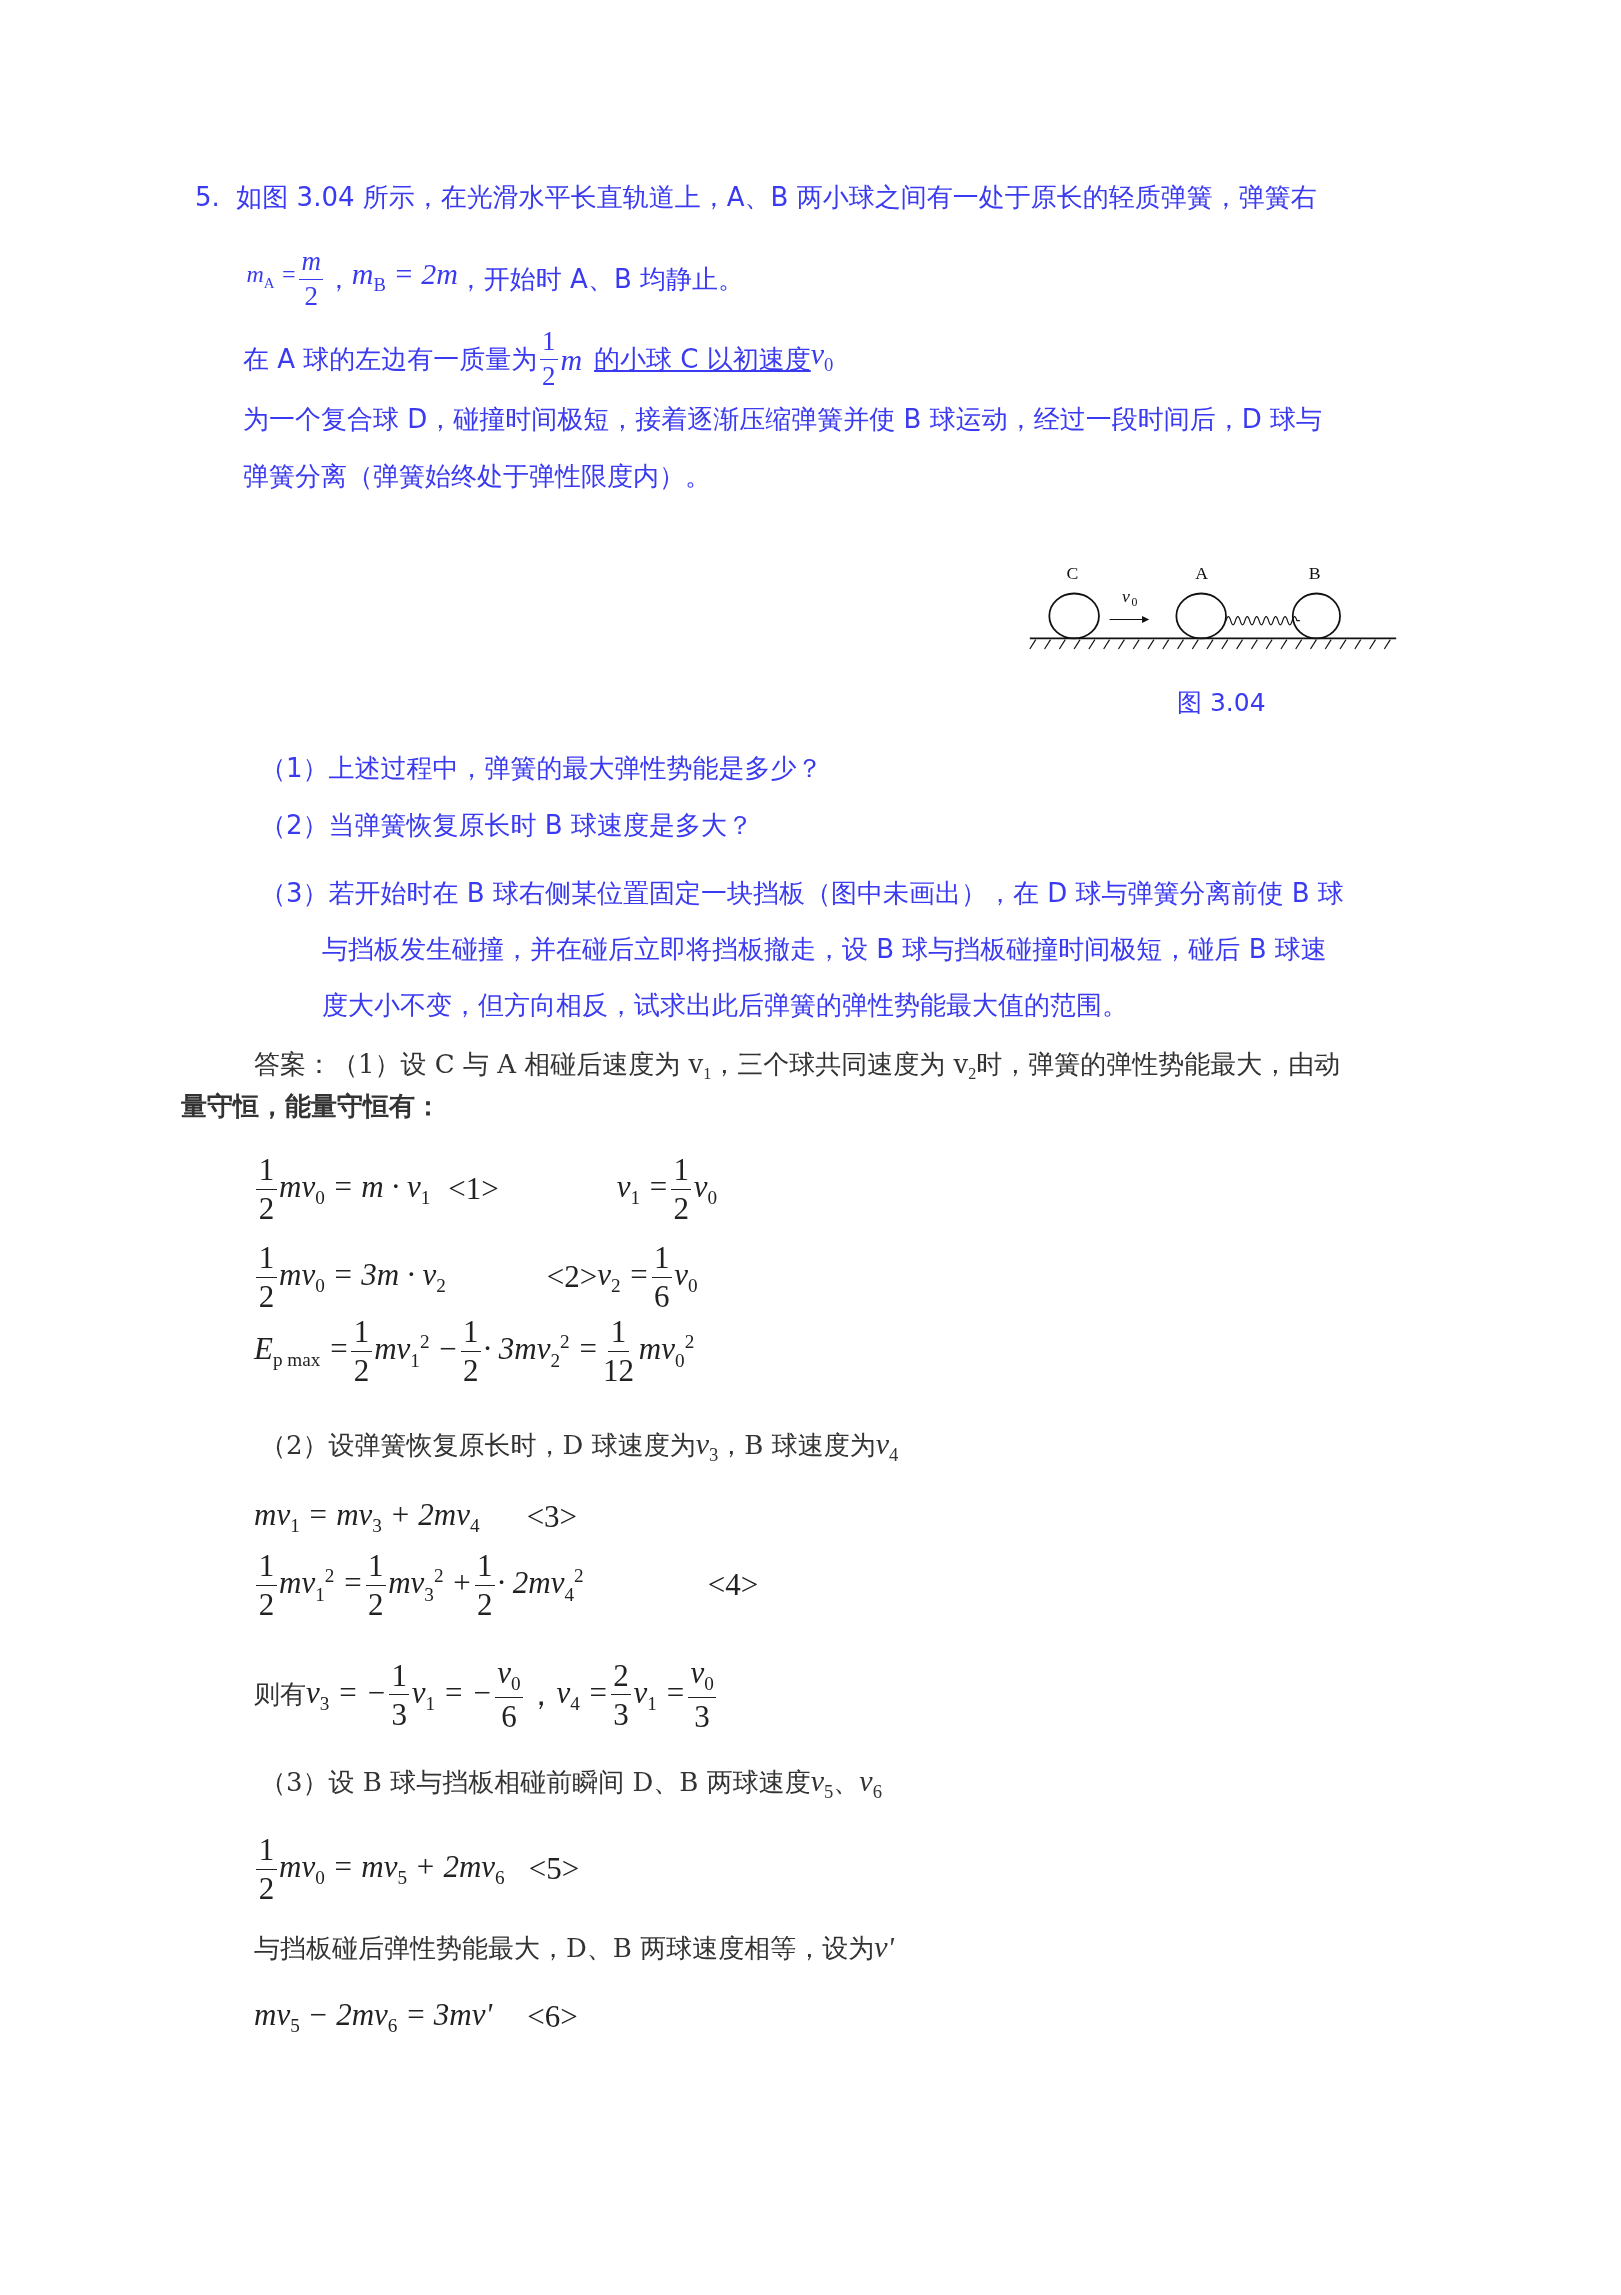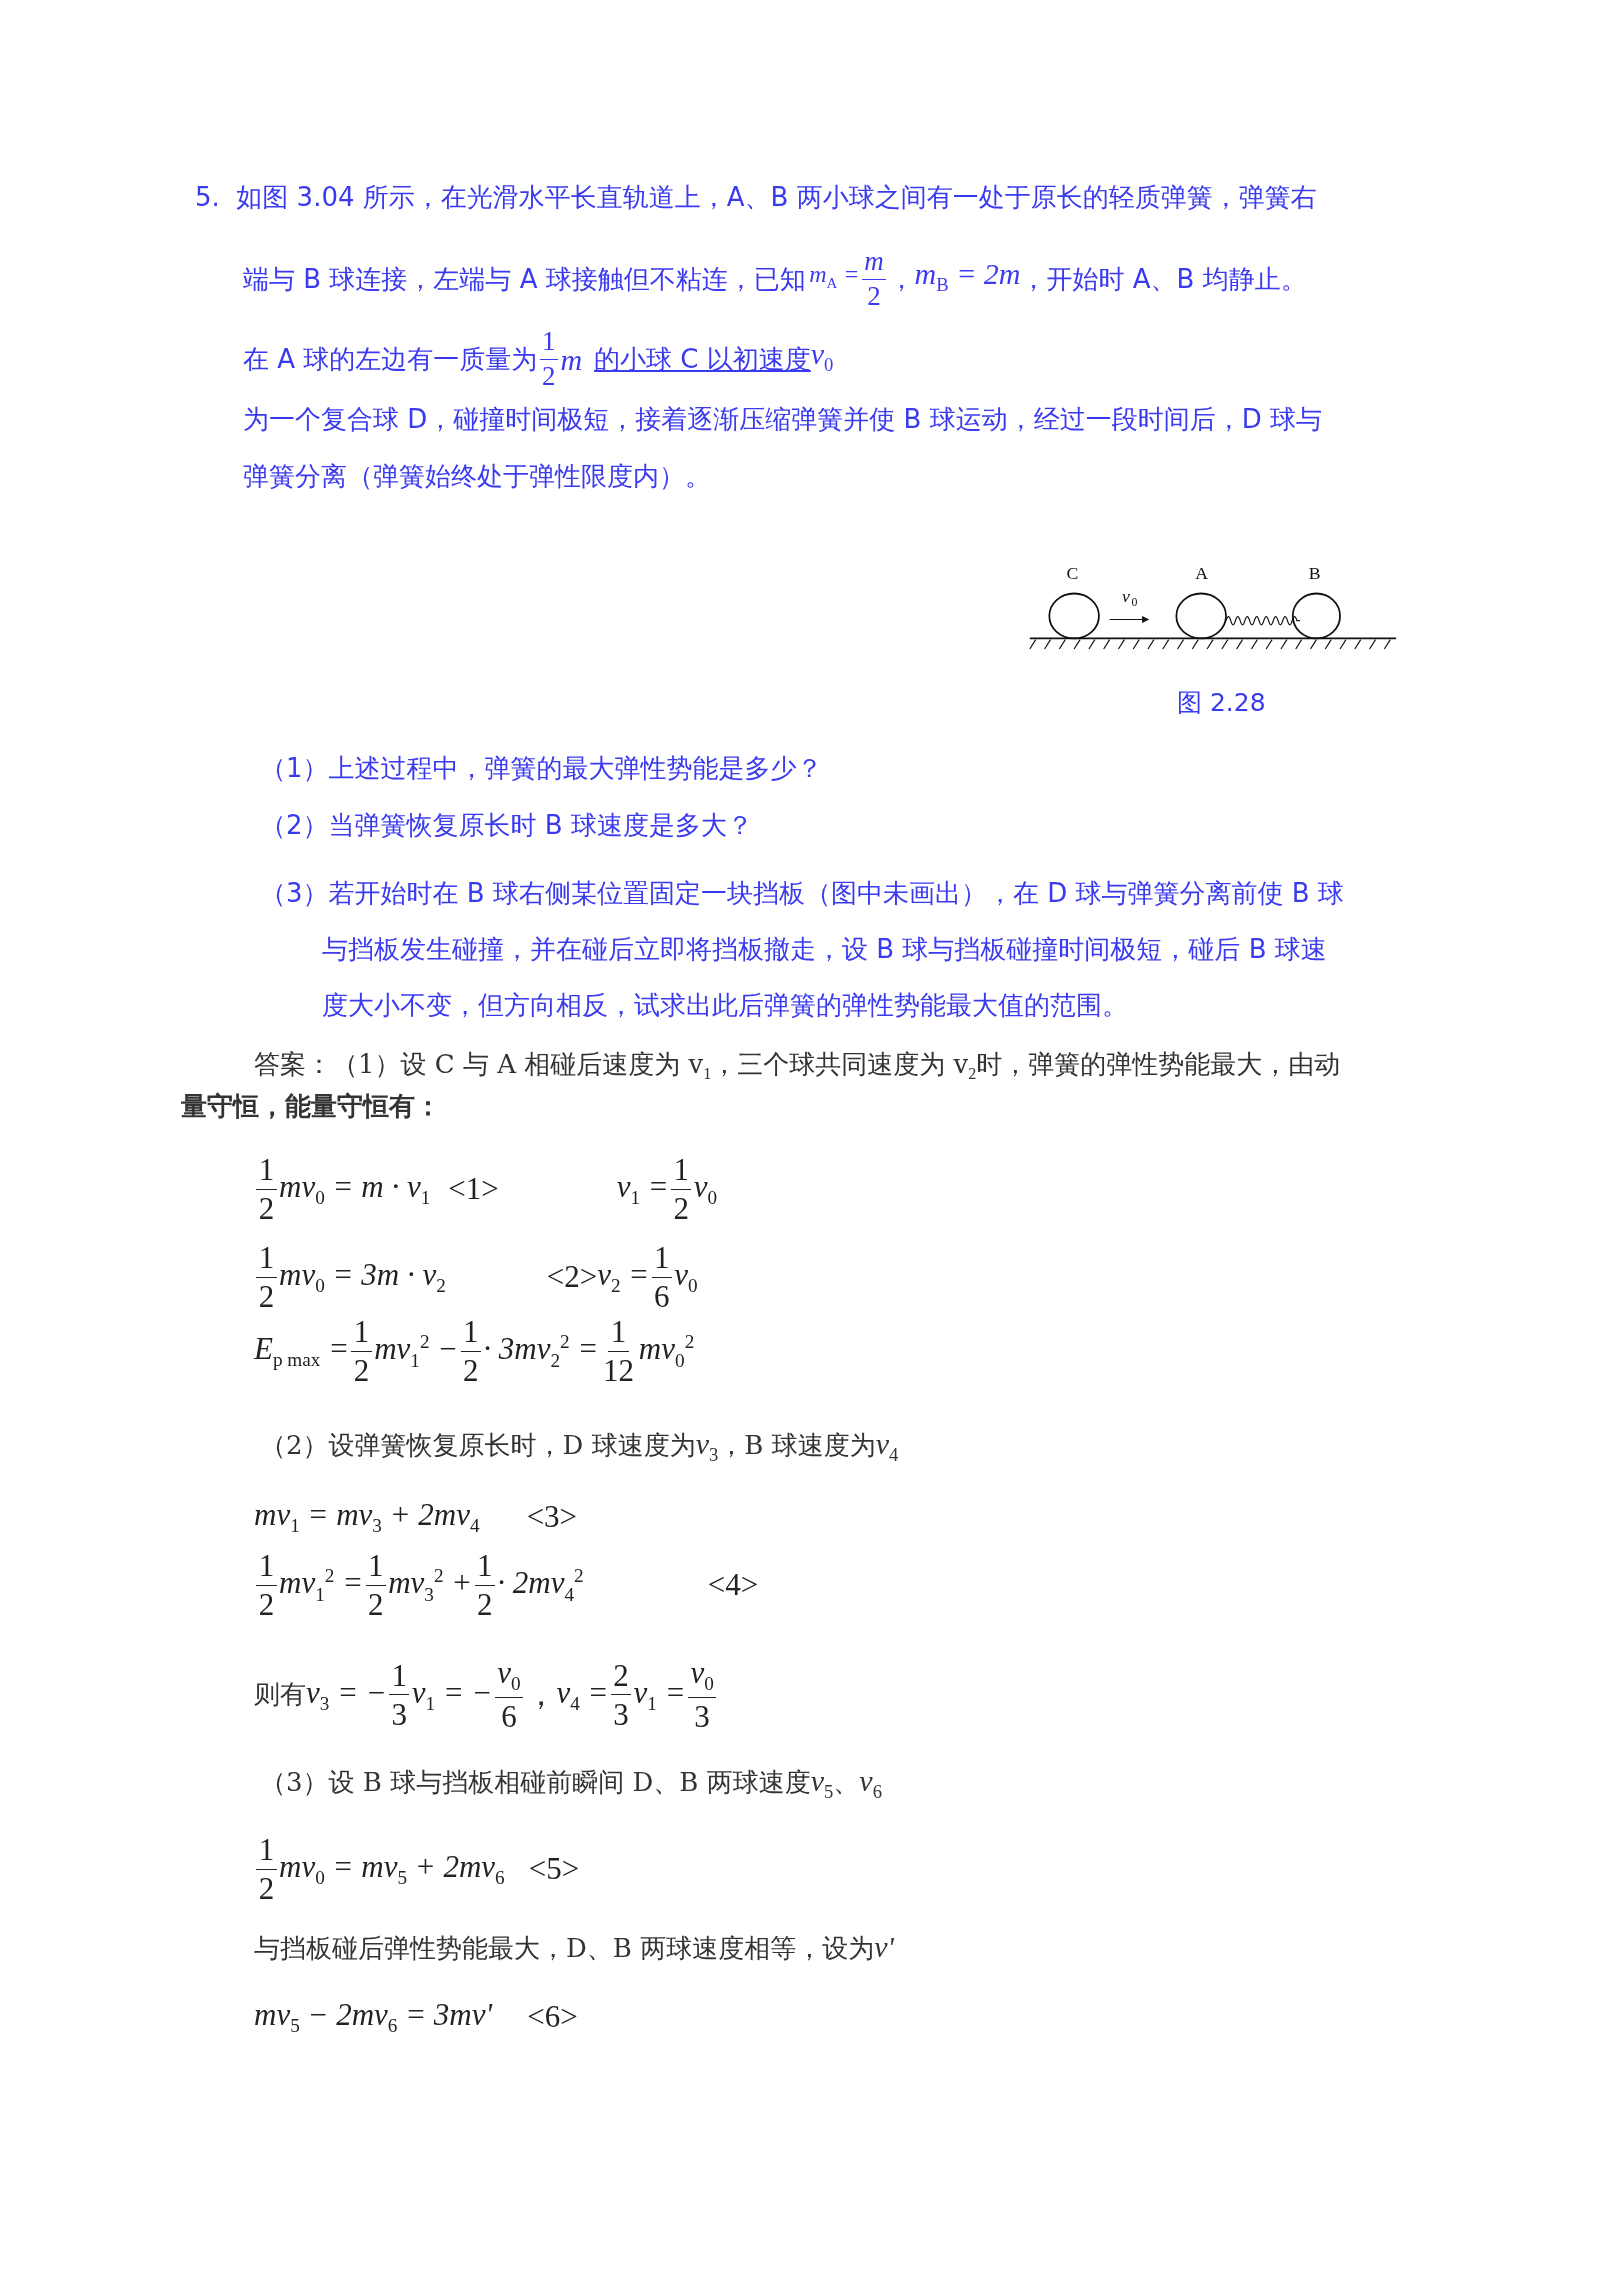"端与 B 球连接，左端与 A 球接触但不粘连，已知" span { html: <span>端与 B 球连接，左端与 A 球接触但不粘连，已知</span> -> none }
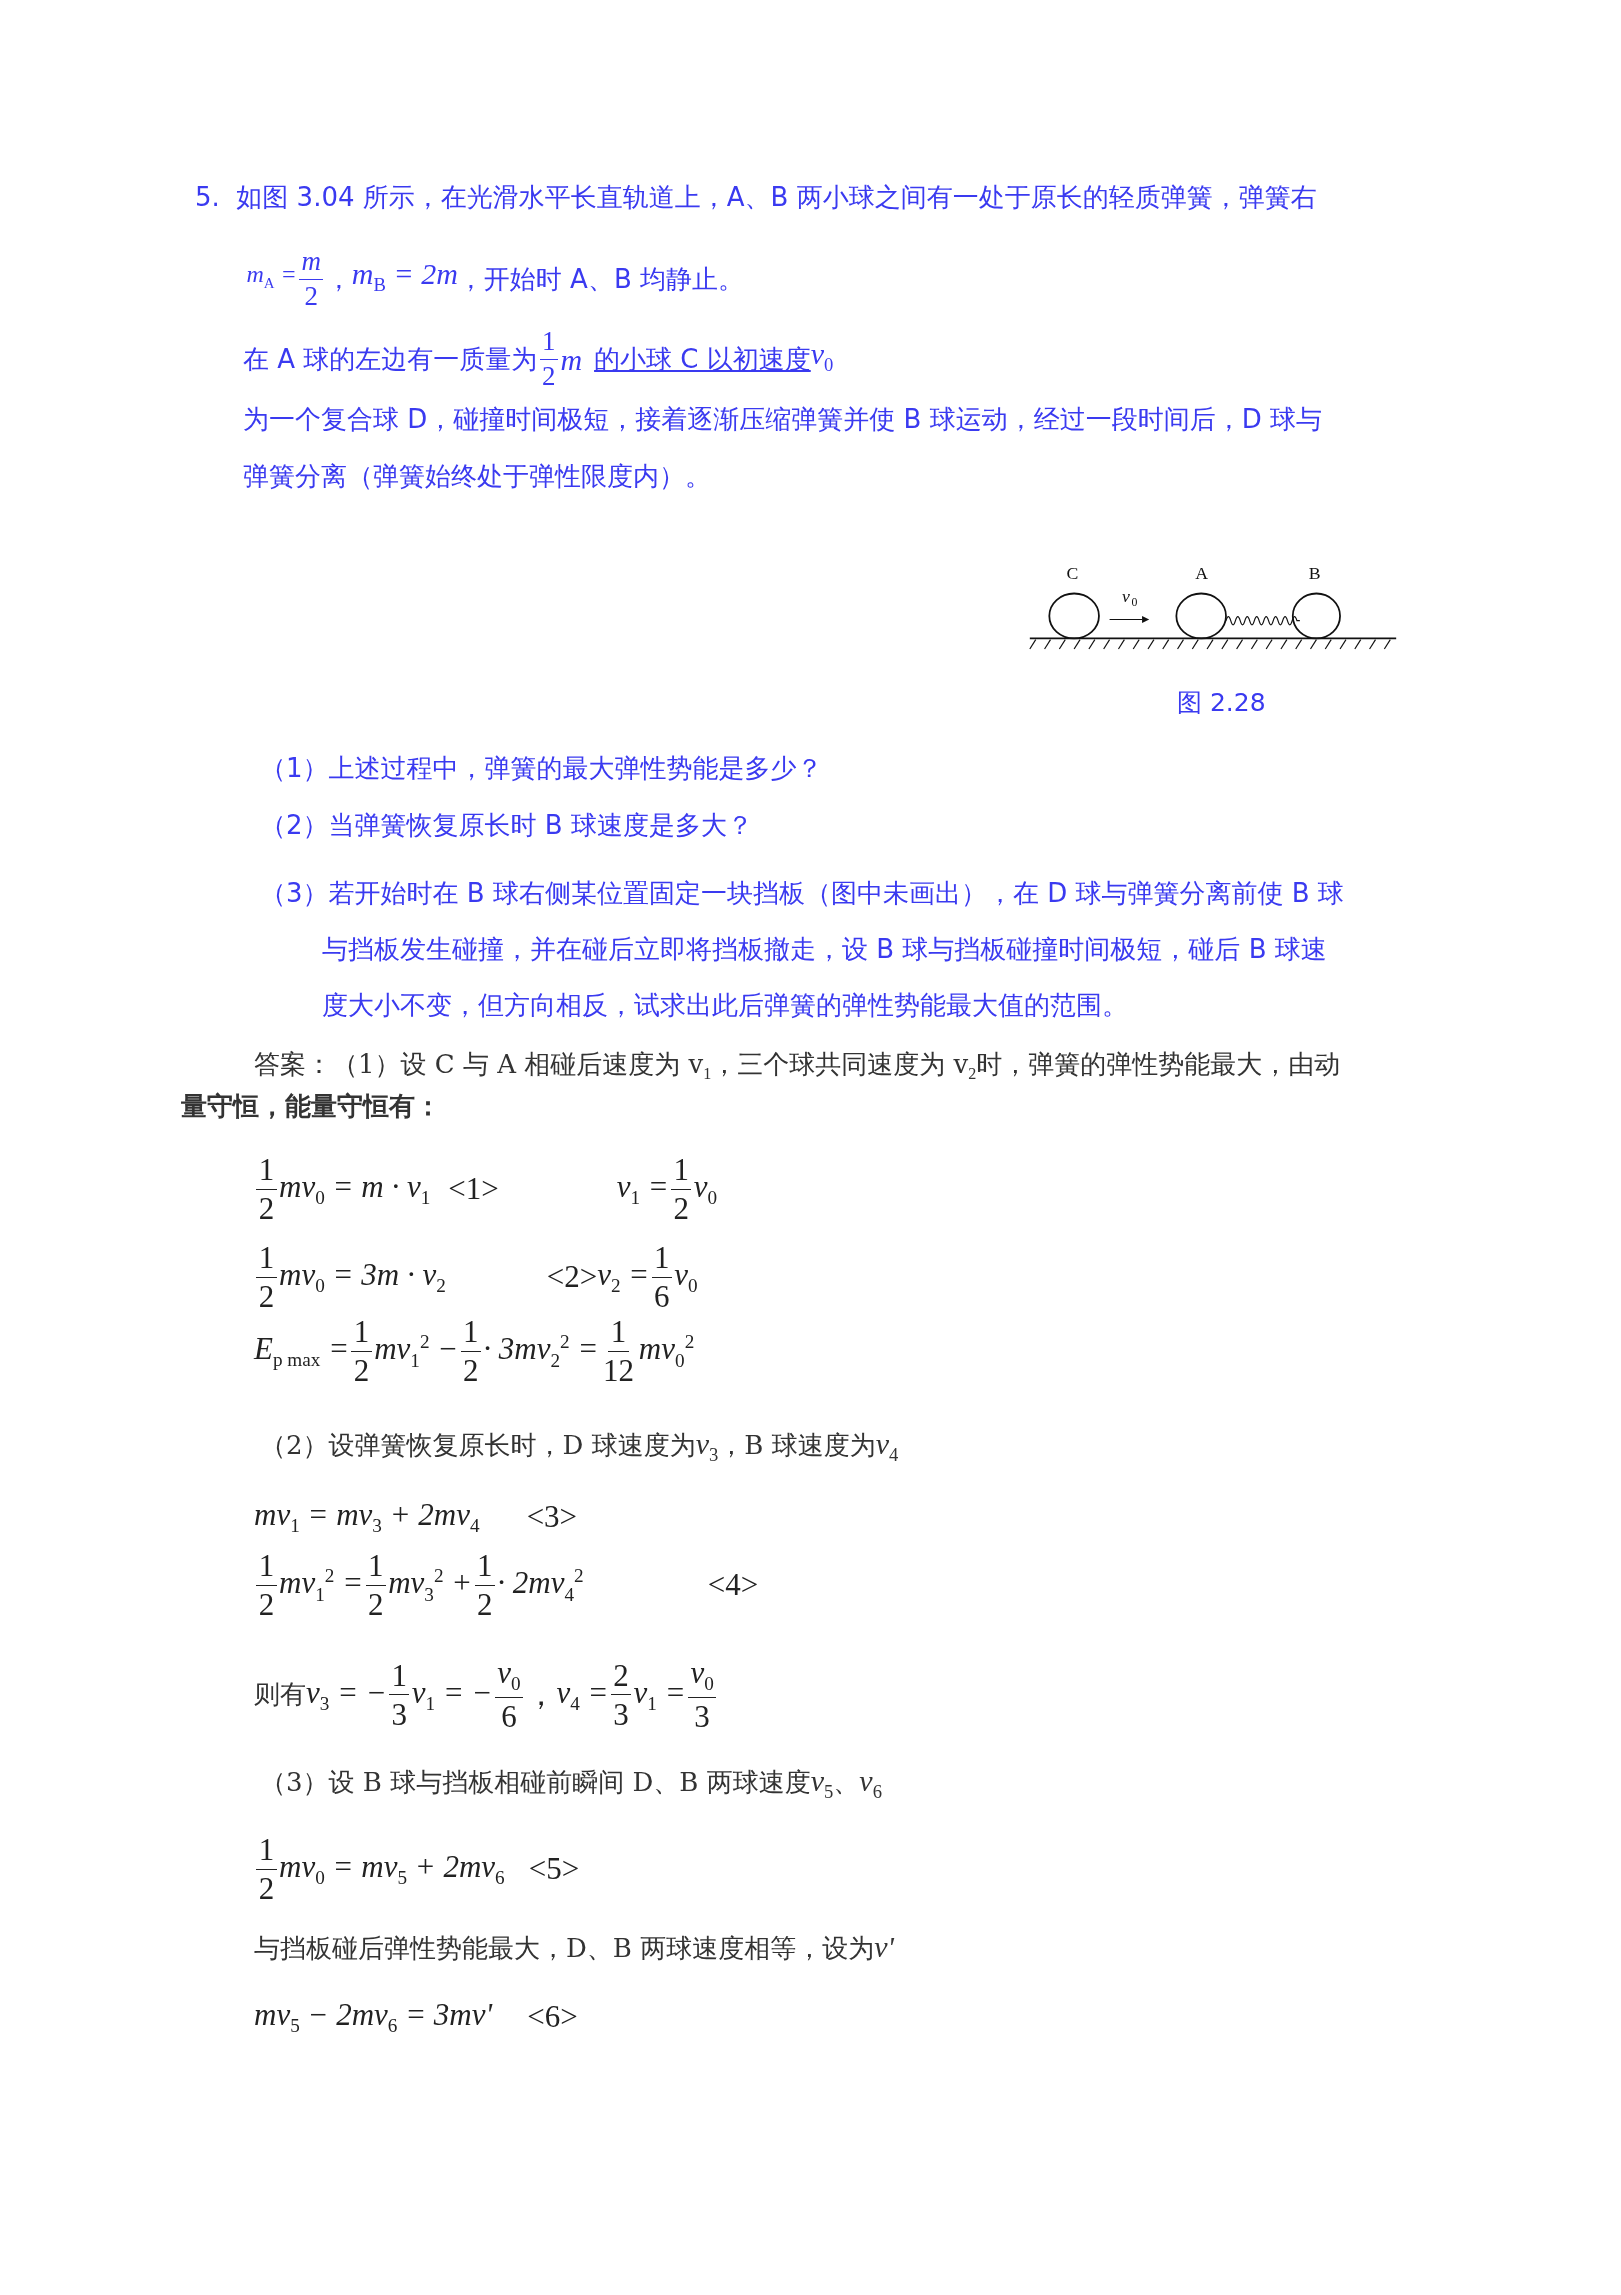"图 2.28" div.caption { text: 2.28 -> 3.04 }
